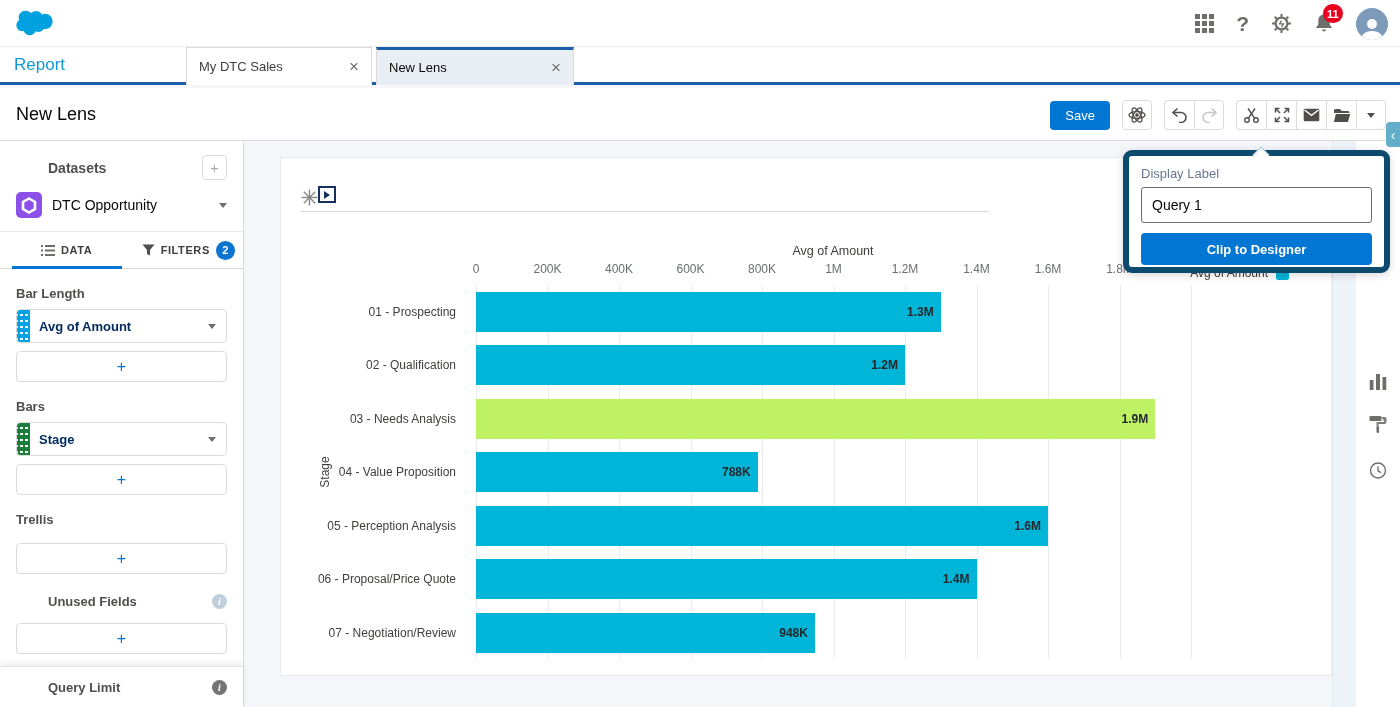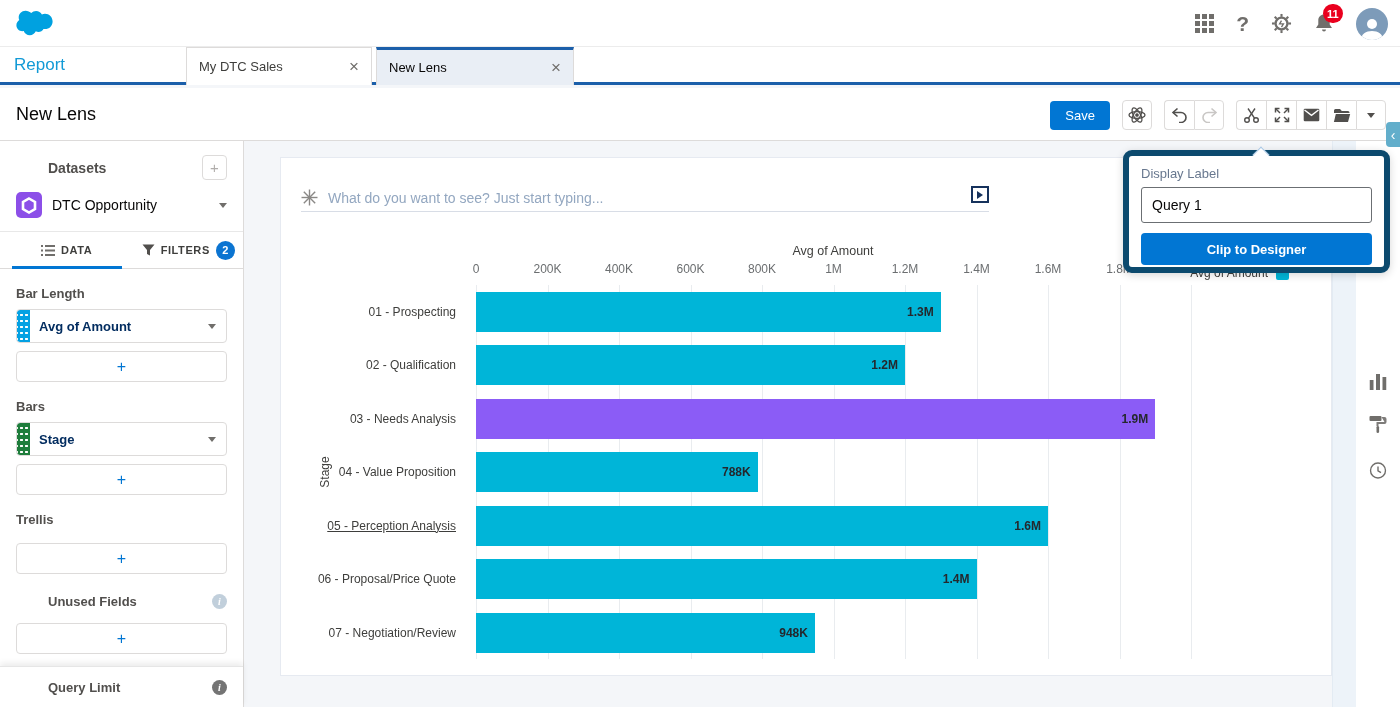"What do you want to" span.search-placeholder { html: <span>What do you want to see? Just start typing...</span> -> none }
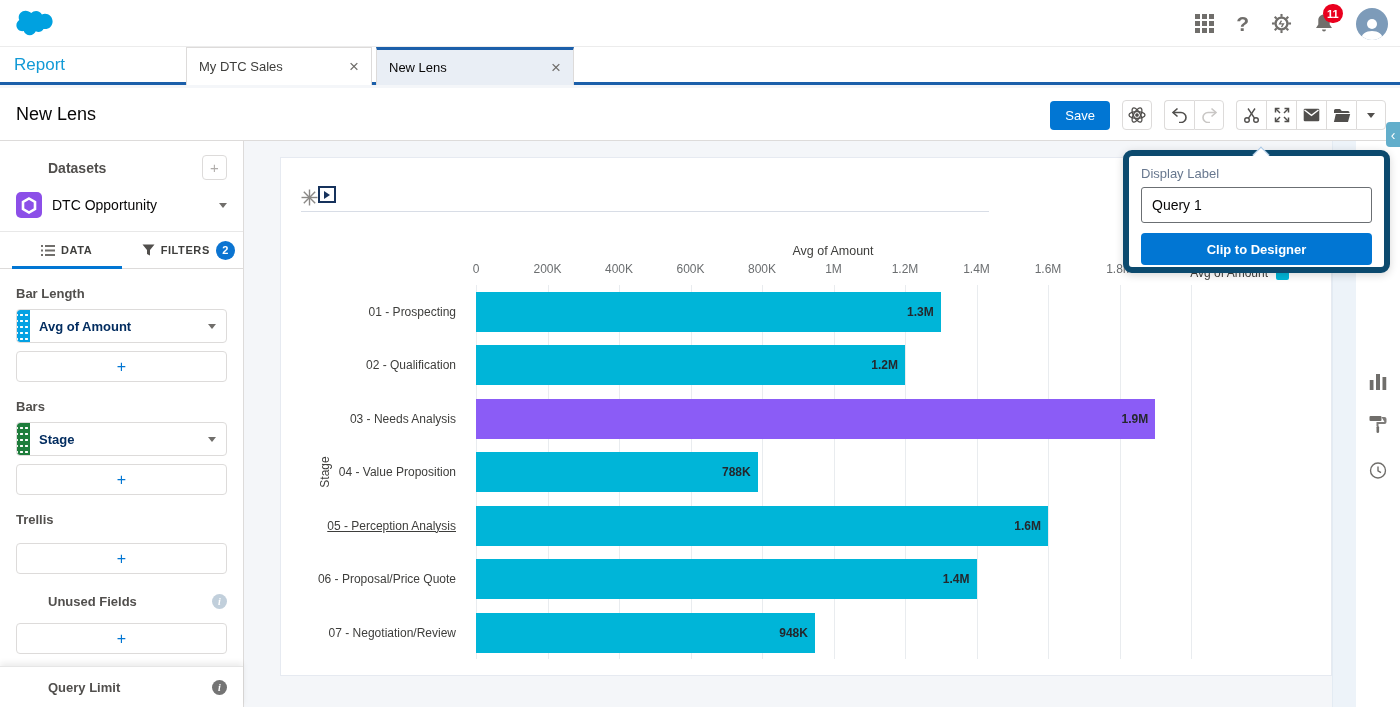"1.9M" div.bar { background: #8b5cf6 -> #bef264 }
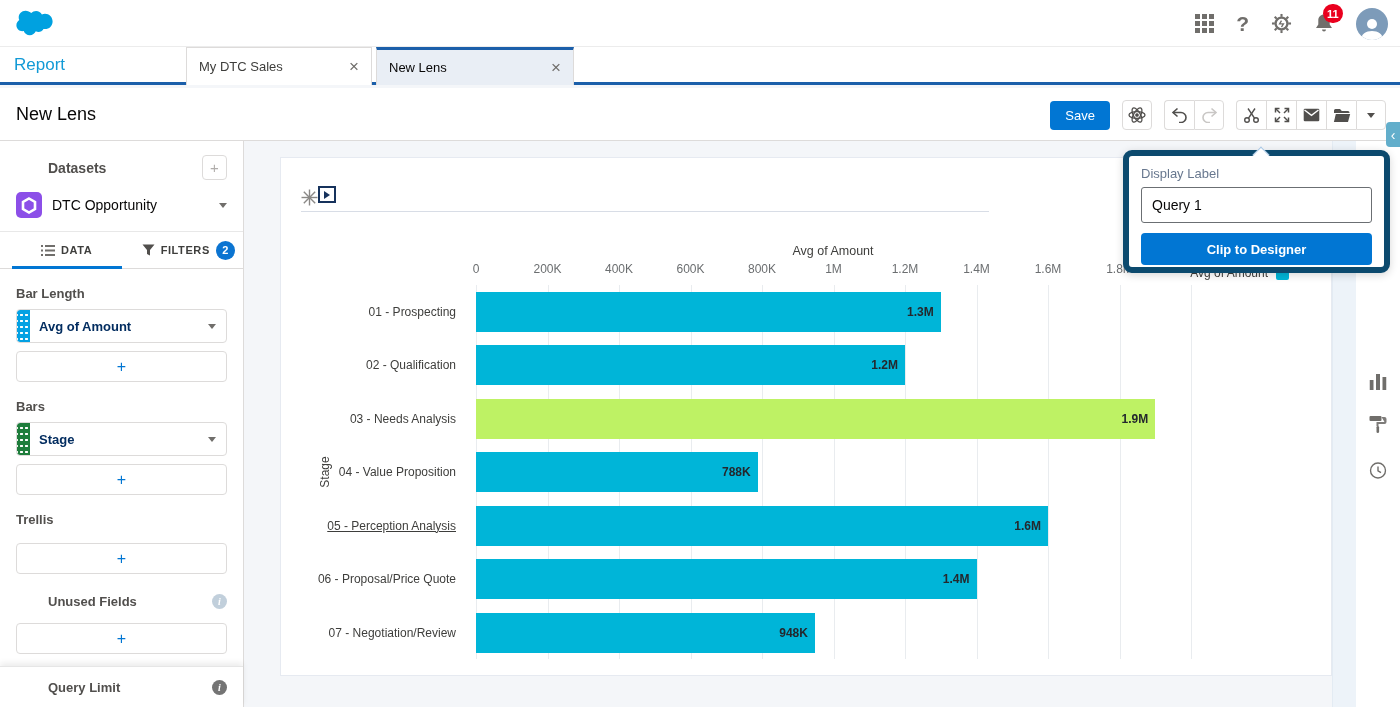"05 - Perception Analysis" div.row-label { text-decoration: underline -> none }
